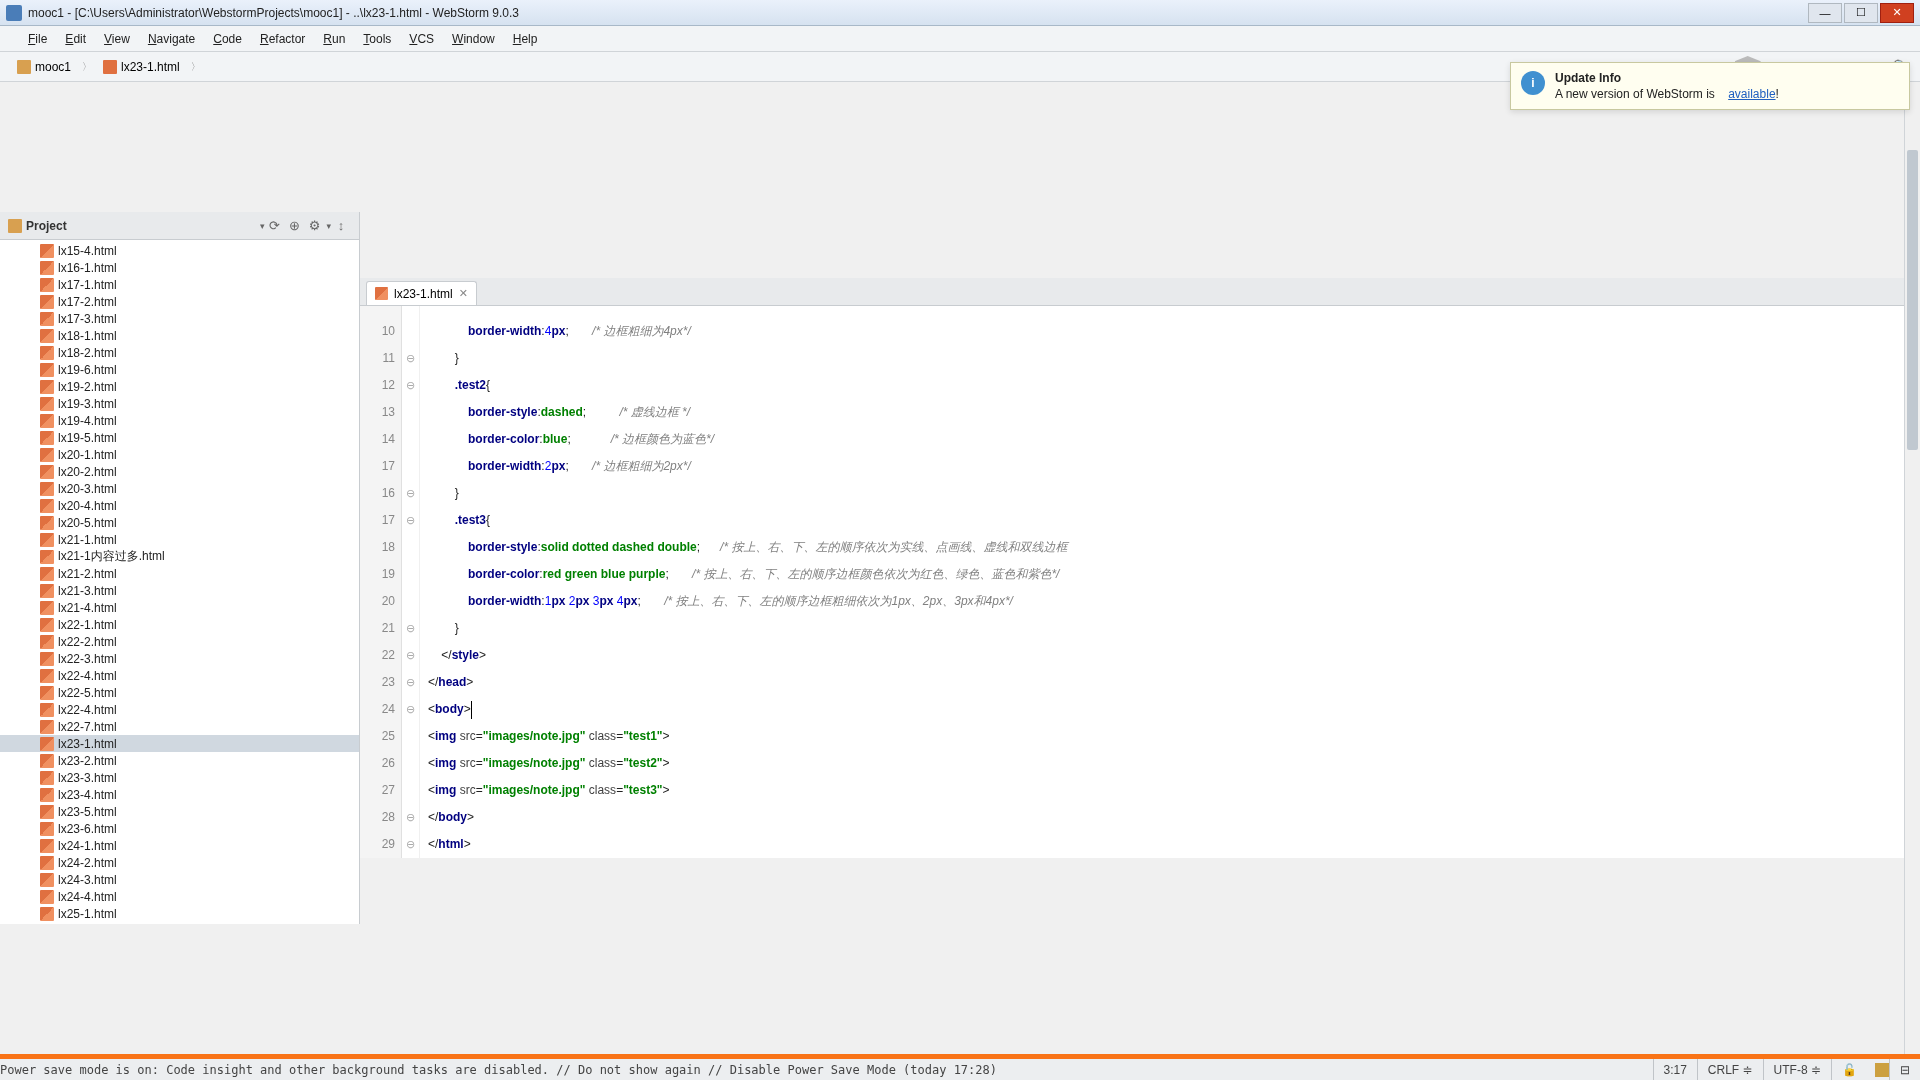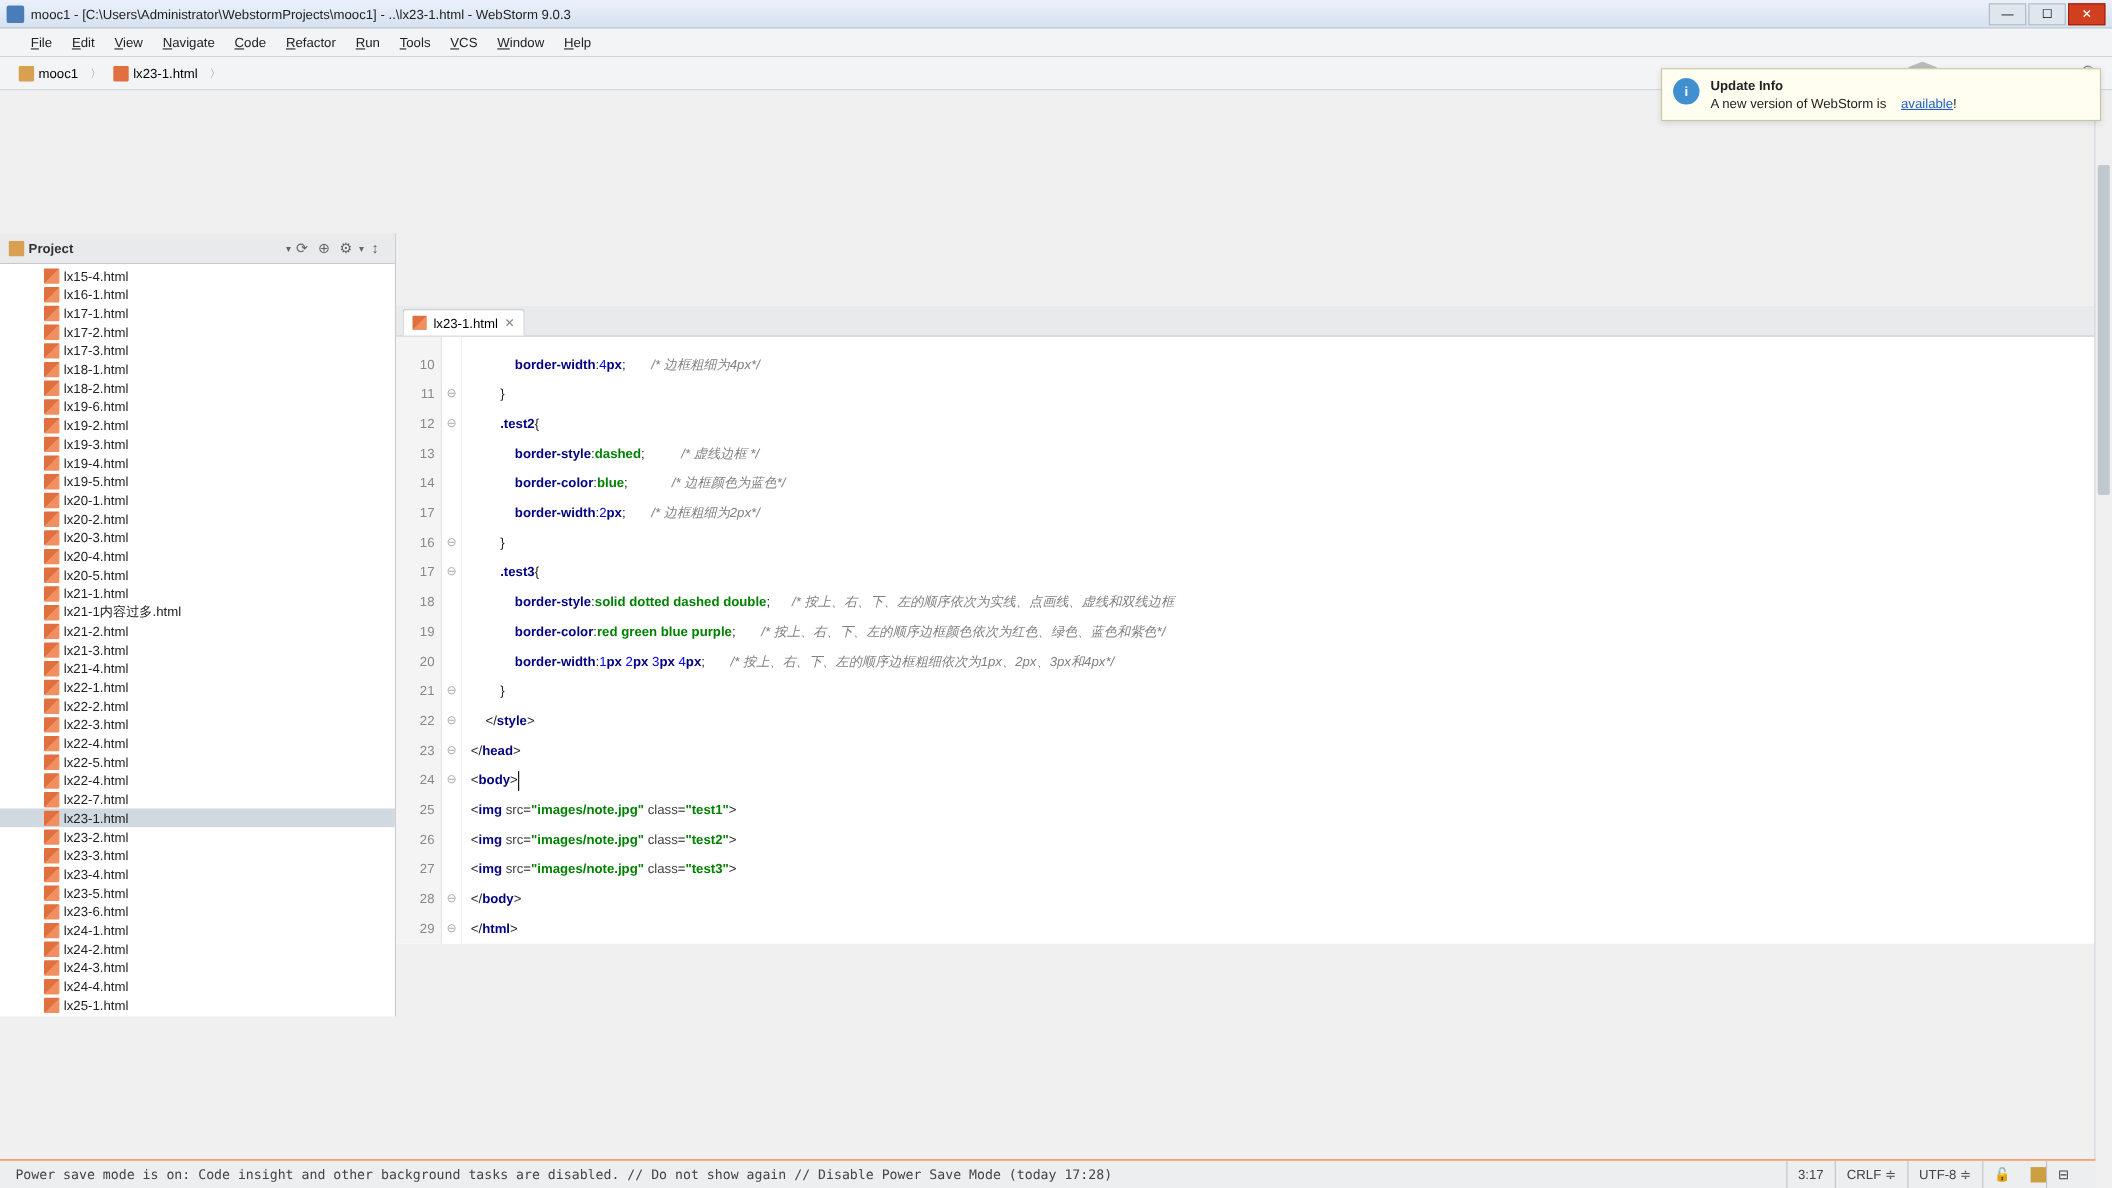"Power save mode is on:" .statusbar { border-top: 1px solid #f97316 -> 5px solid #f97316; padding: 0 14px -> 0 0; right: 15px -> 0 }
